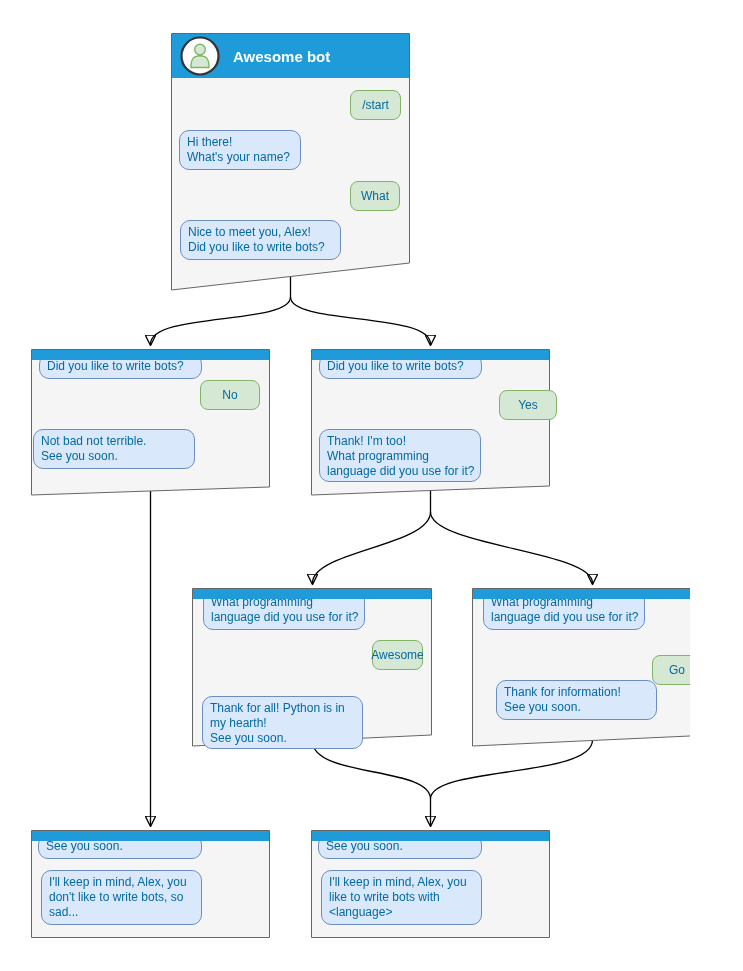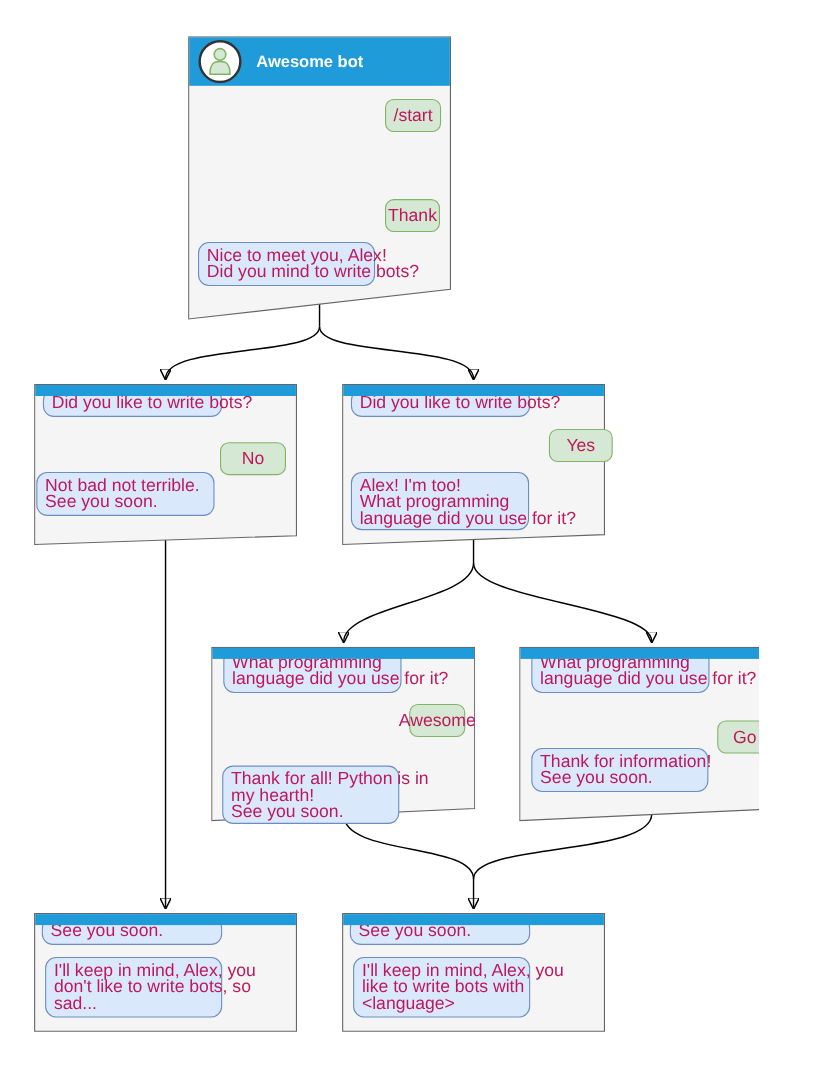"/start" .bubble { color: #be185d -> #0369a1; font-size: 16px -> 12px }
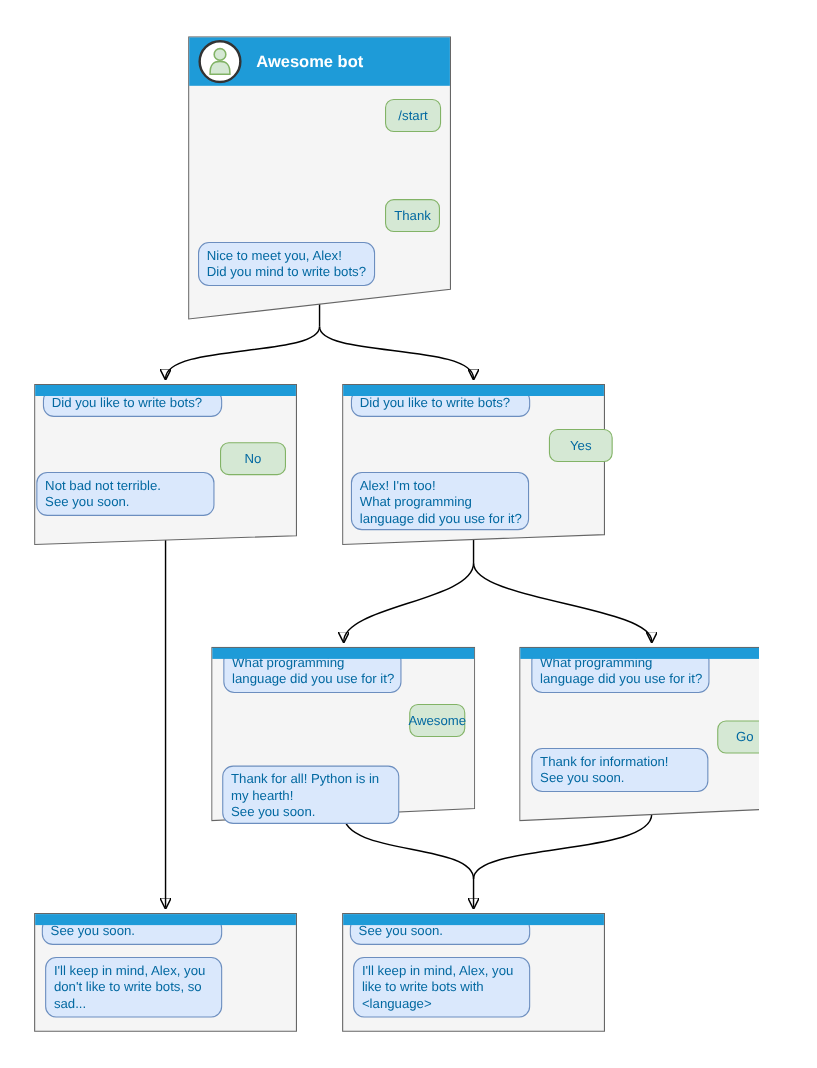"Hi there!" div.bubble { html: none -> <div>Hi there! What's your name?</div> }
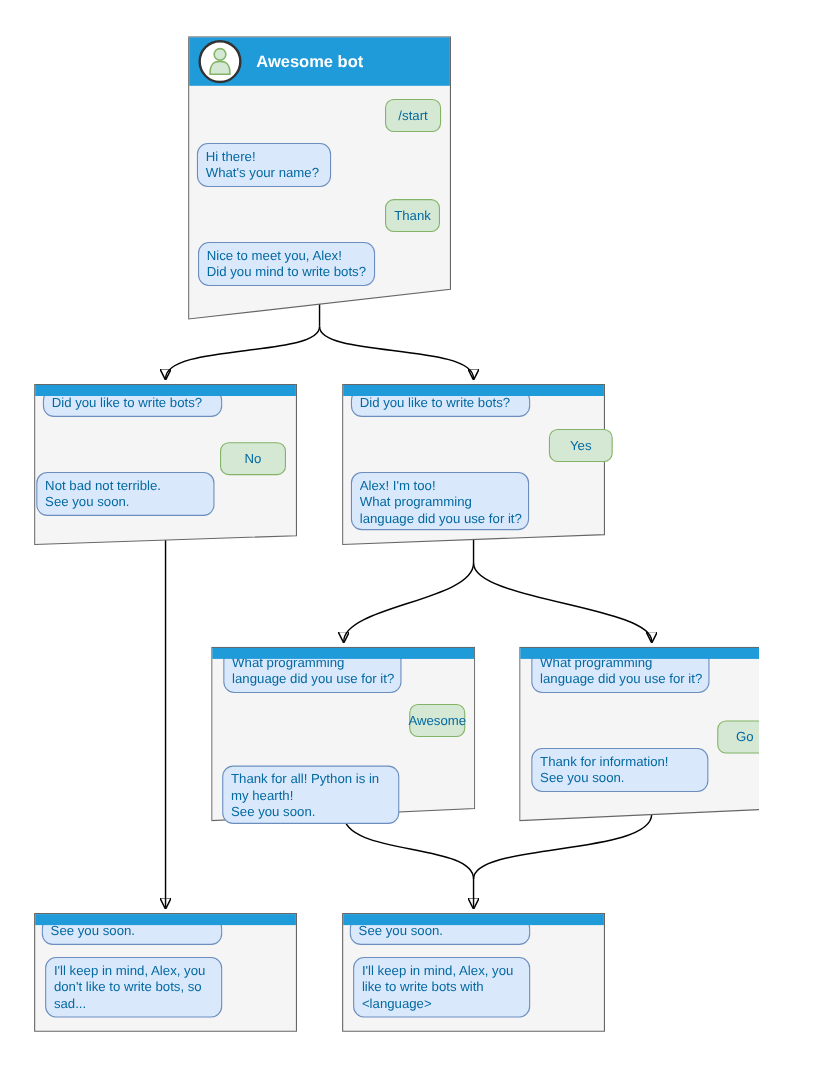"Thank" div.bubble { text: Thank -> What }
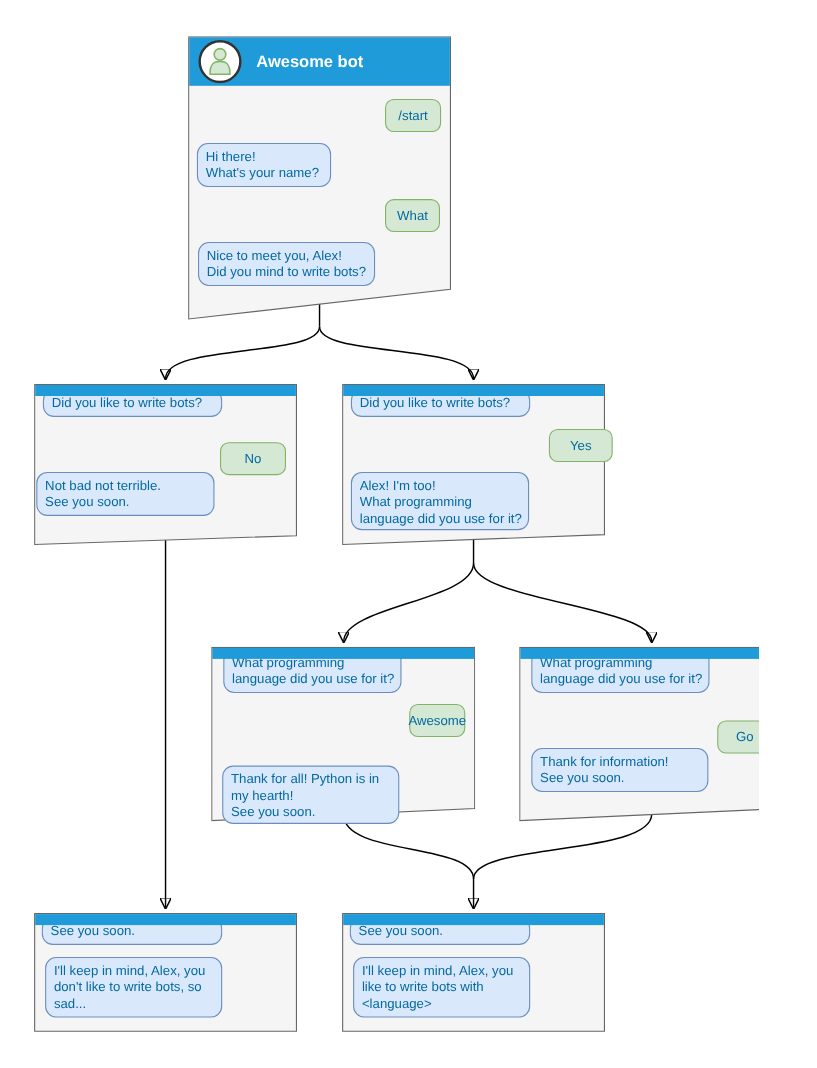"Nice to meet you, Alex!" div.bubble { text: mind -> like }
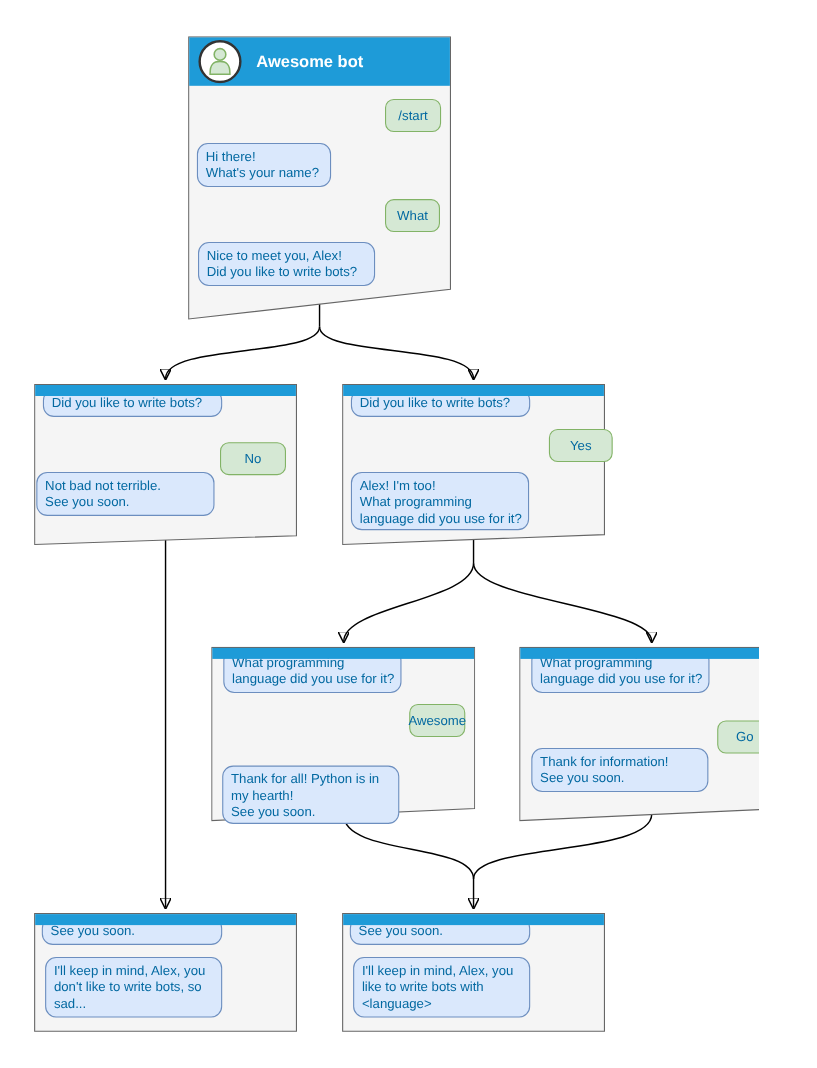"No" div.bubble { top: 53px -> 31px }
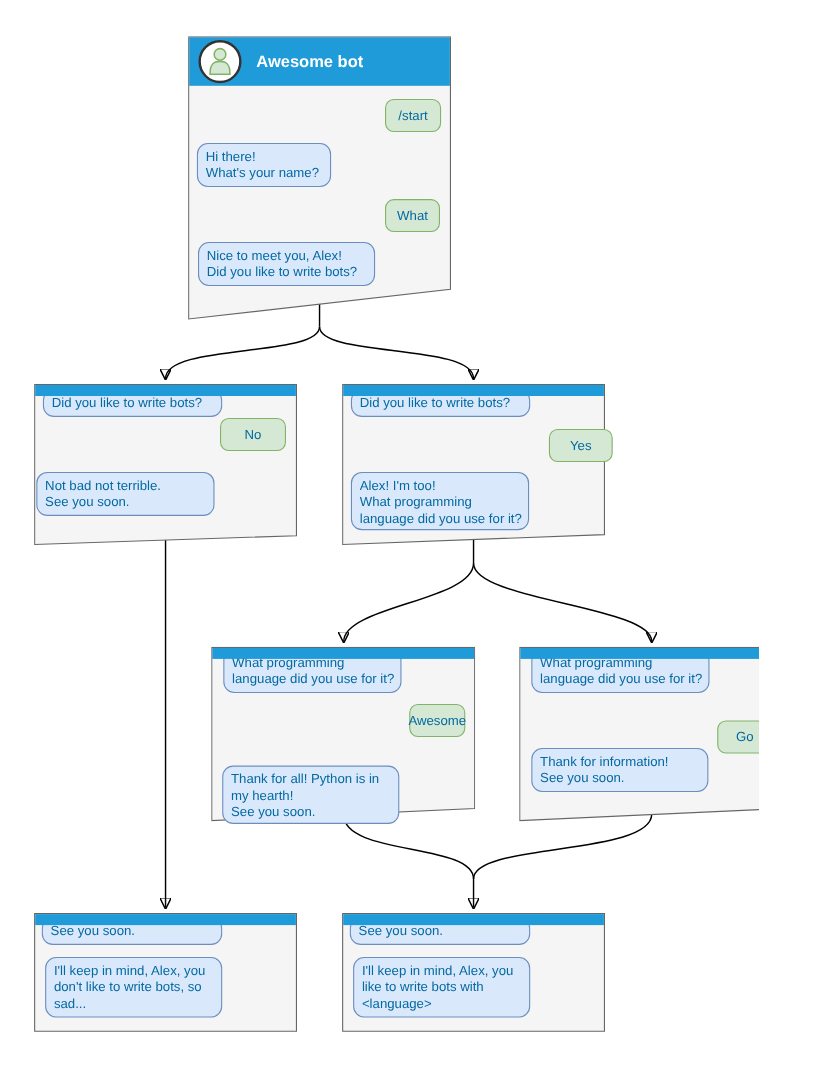"Alex! I'm too!" div.bubble { text: Alex -> Thank }
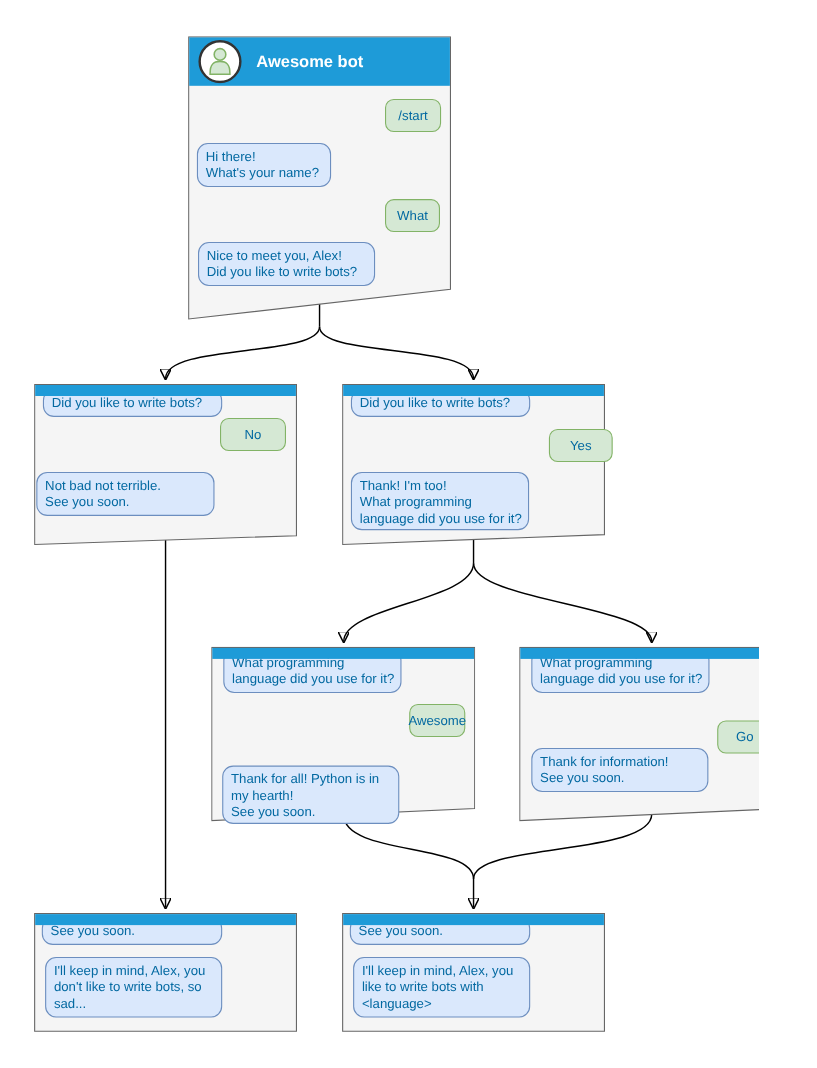"Thank for information!" div.bubble { left: 11px -> 24px }
